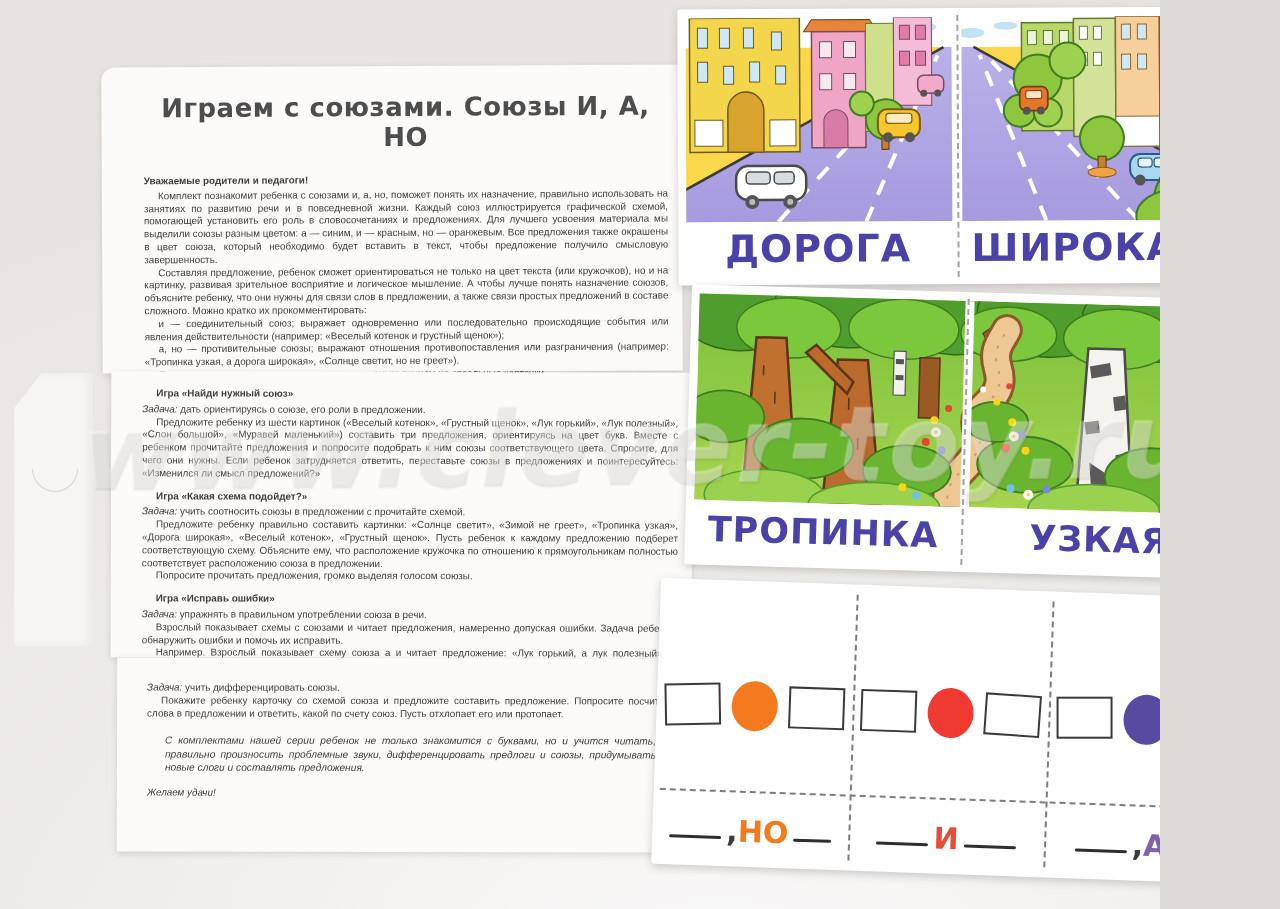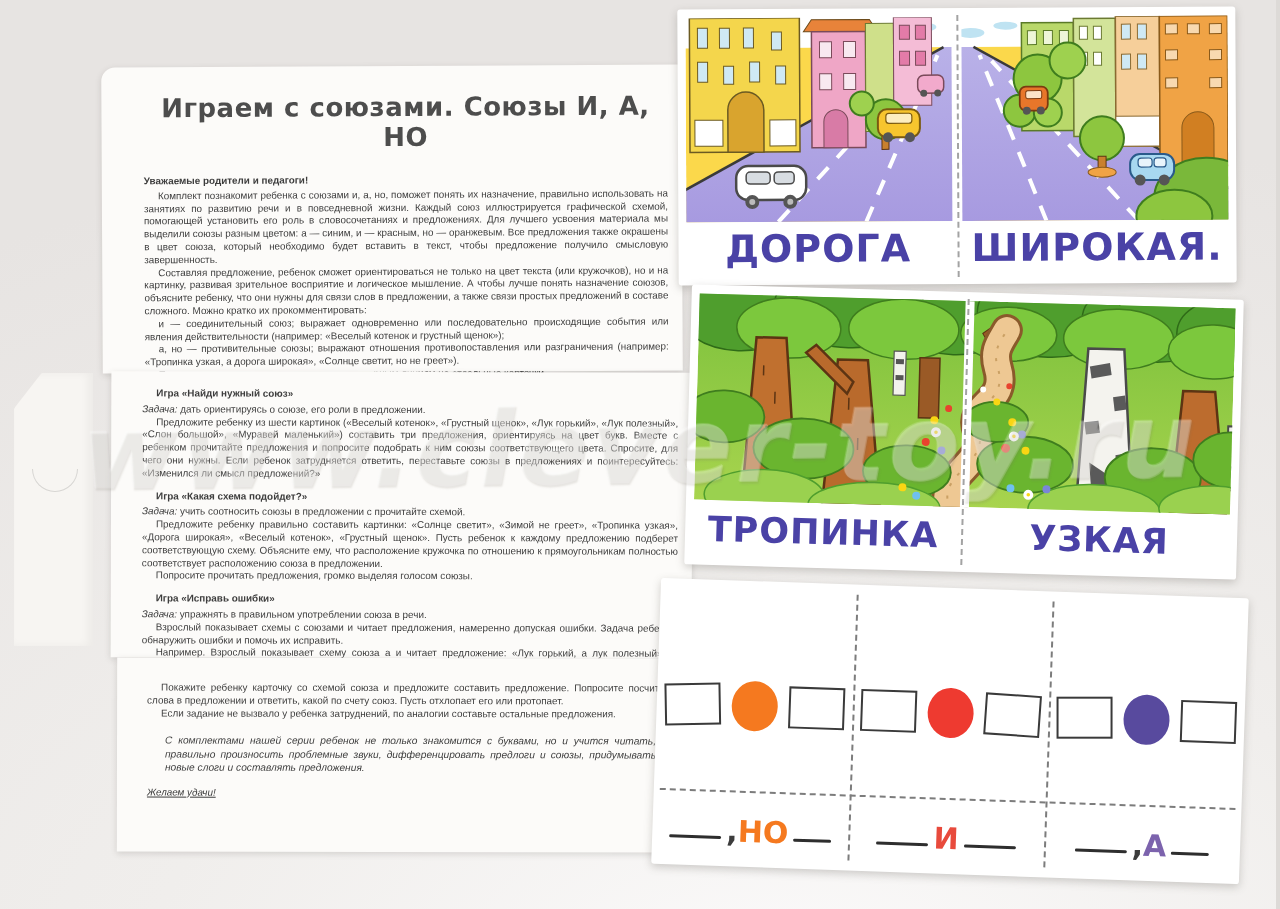"Играем с союзами. Союзы И," .scene { width: 1276px -> 1160px }
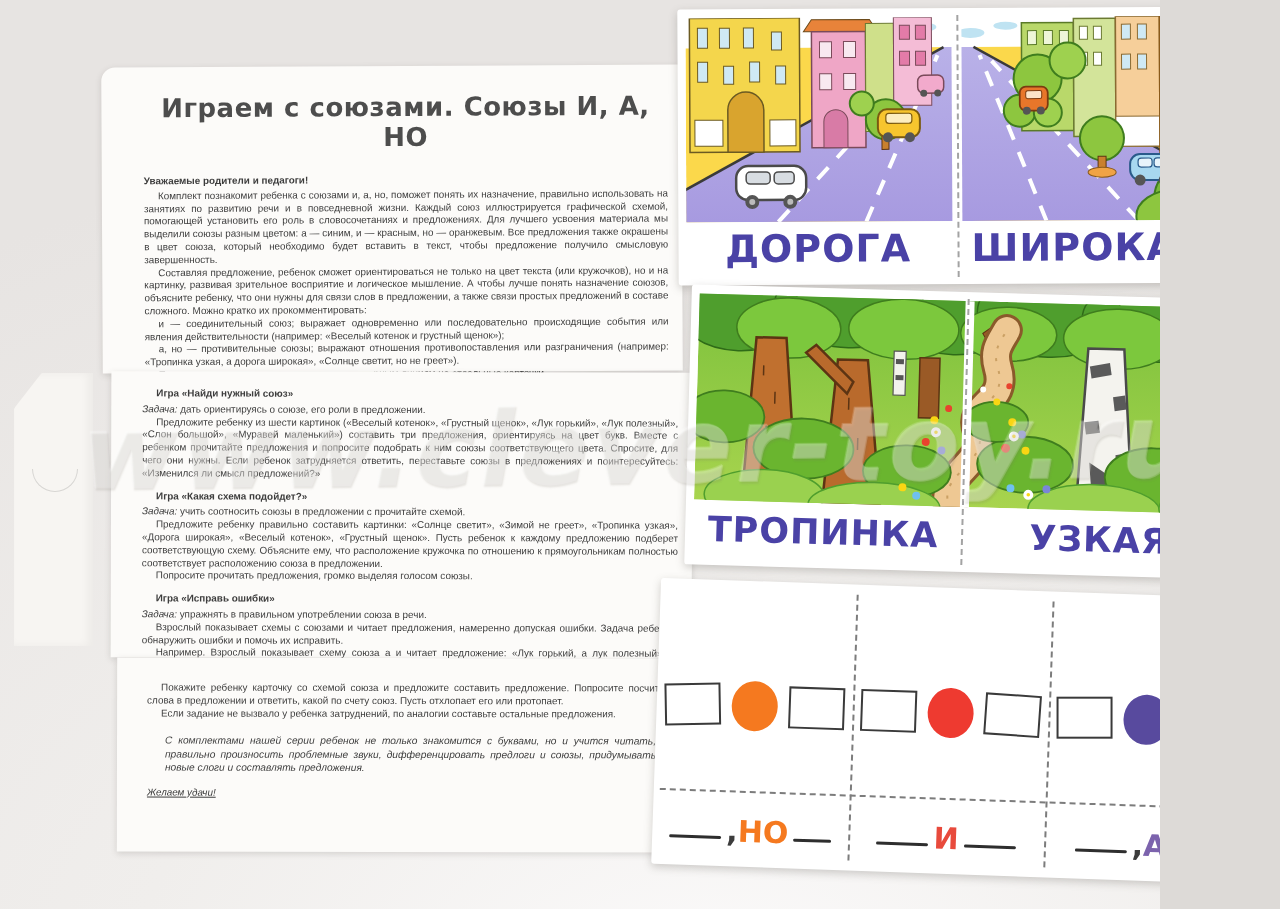"Задача: учить дифференцировать союзы." p.task { html: none -> <p><span>Задача:</span> <span>учить дифференцировать союзы.</span></p> }
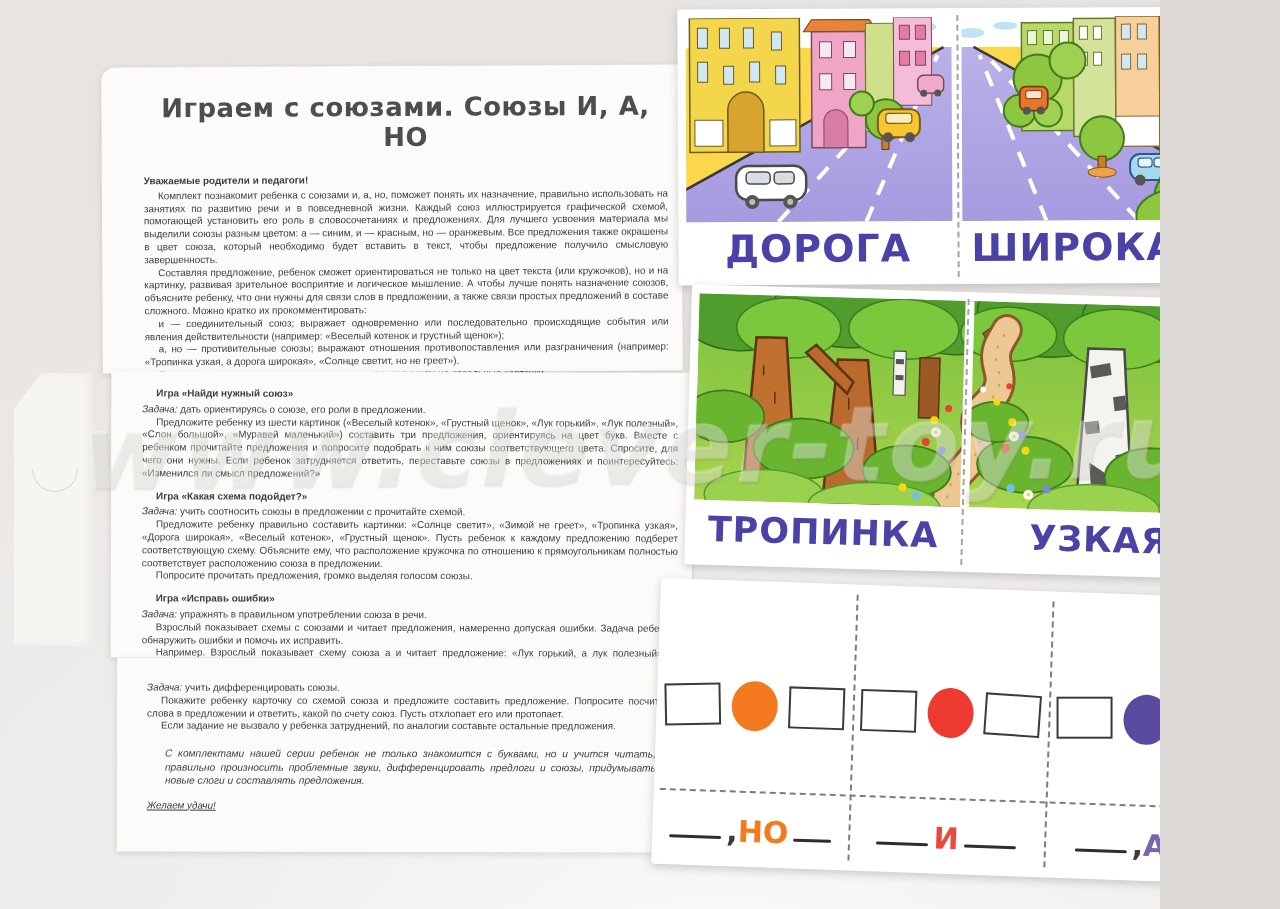"Если задание не вызвало у" p { html: <p>Если задание не вызвало у ребенка затруднений, по аналогии составьте остальные предложения.</p> -> none }
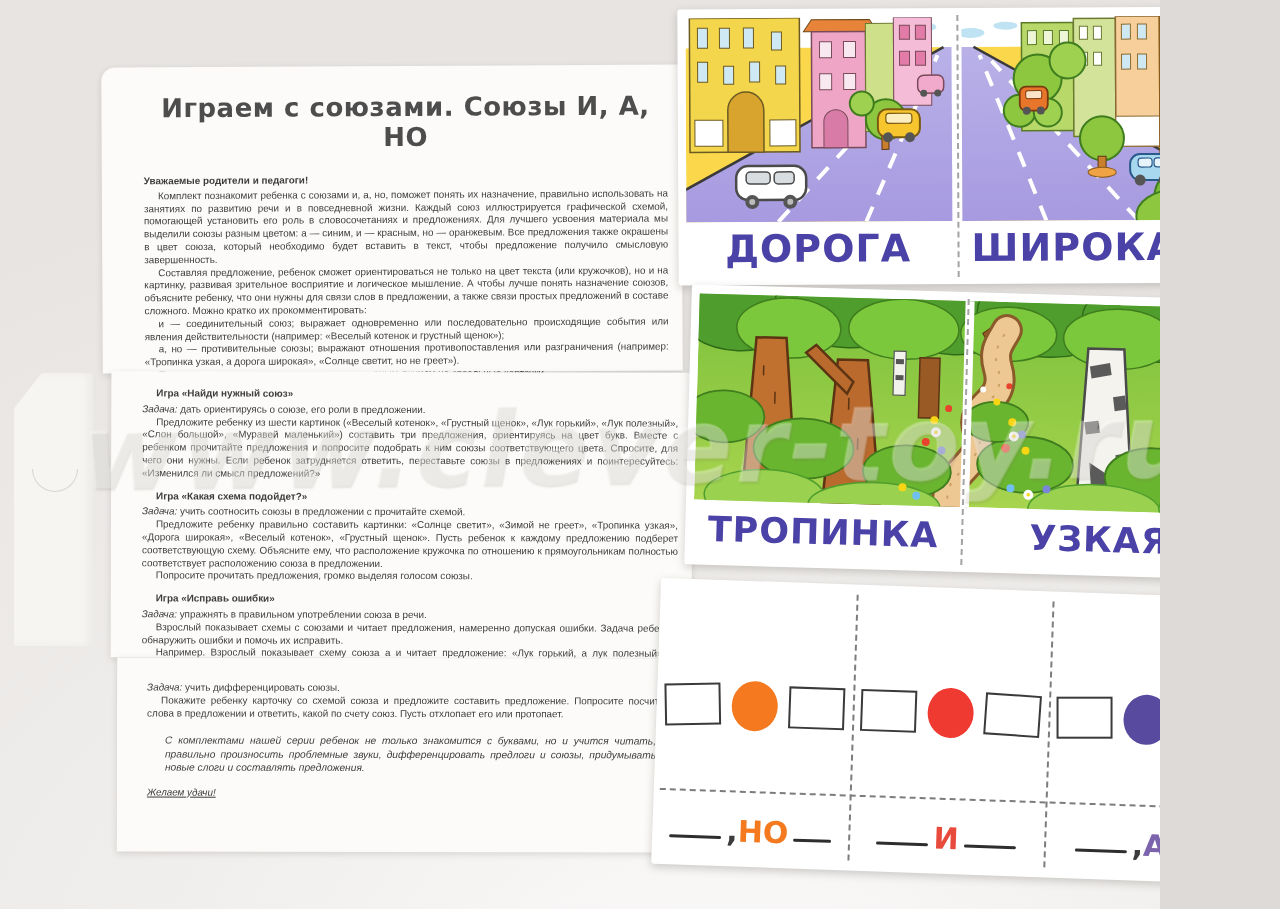"Желаем удачи!" .wish { text-decoration: underline -> none }
